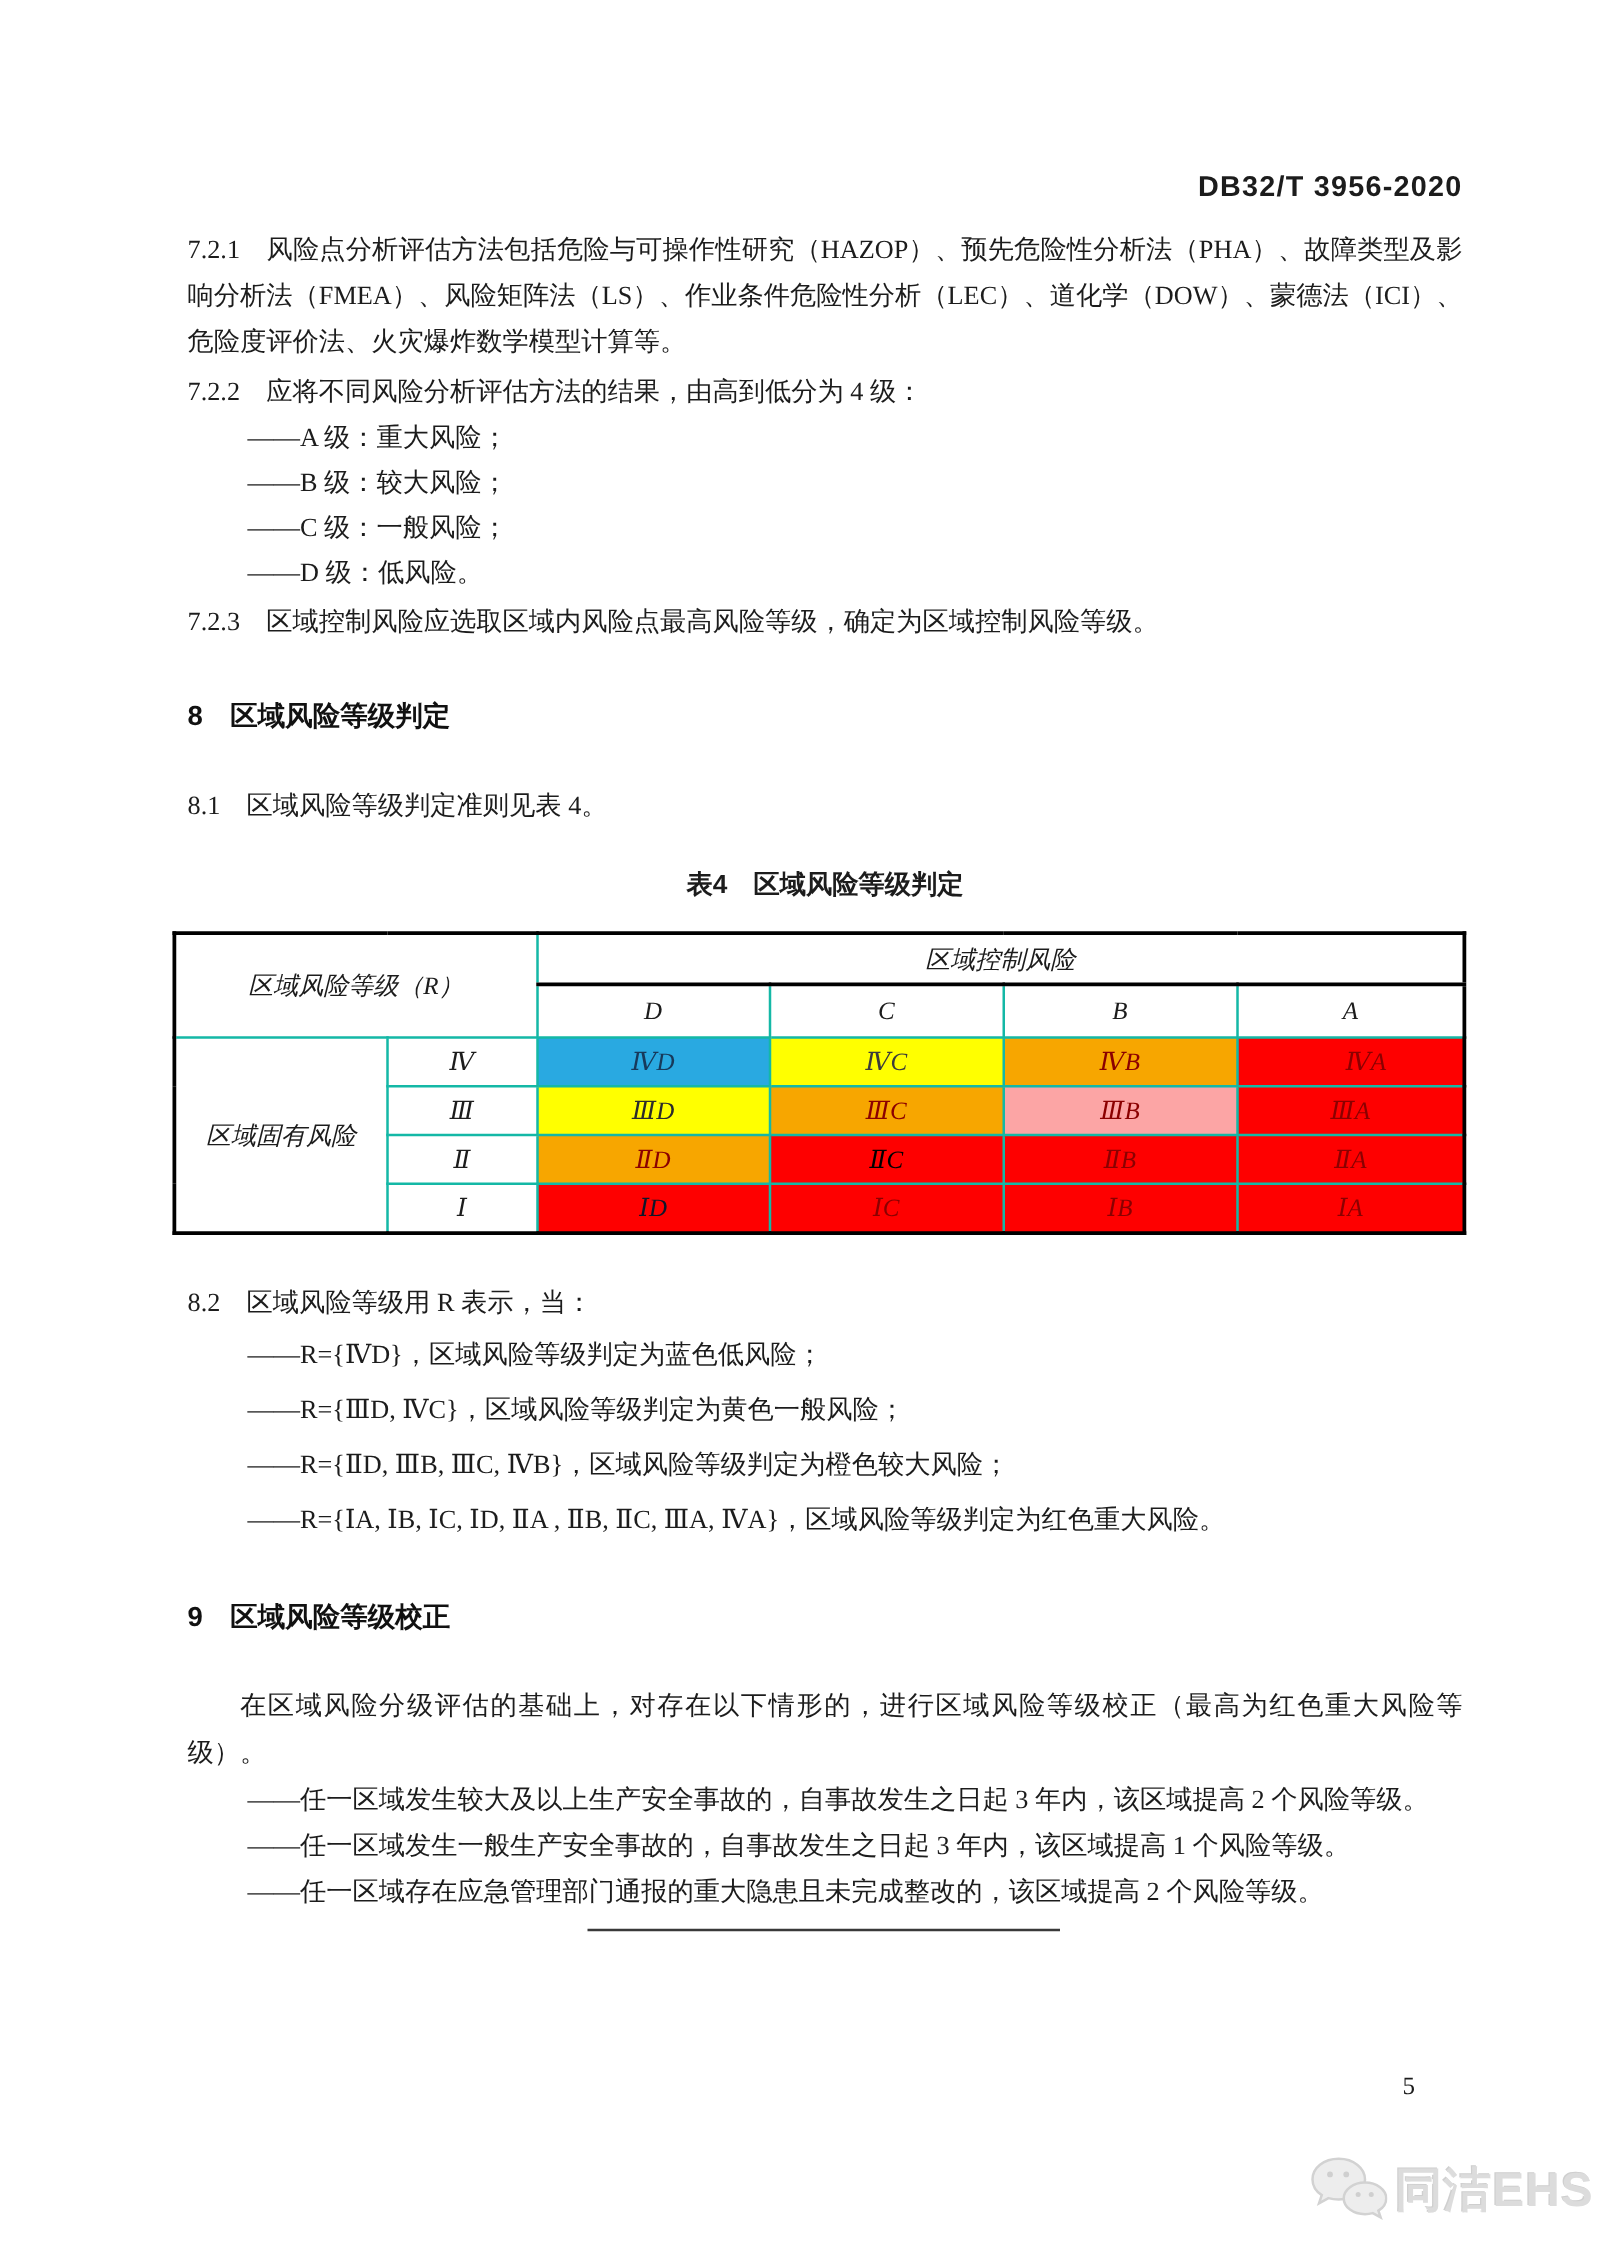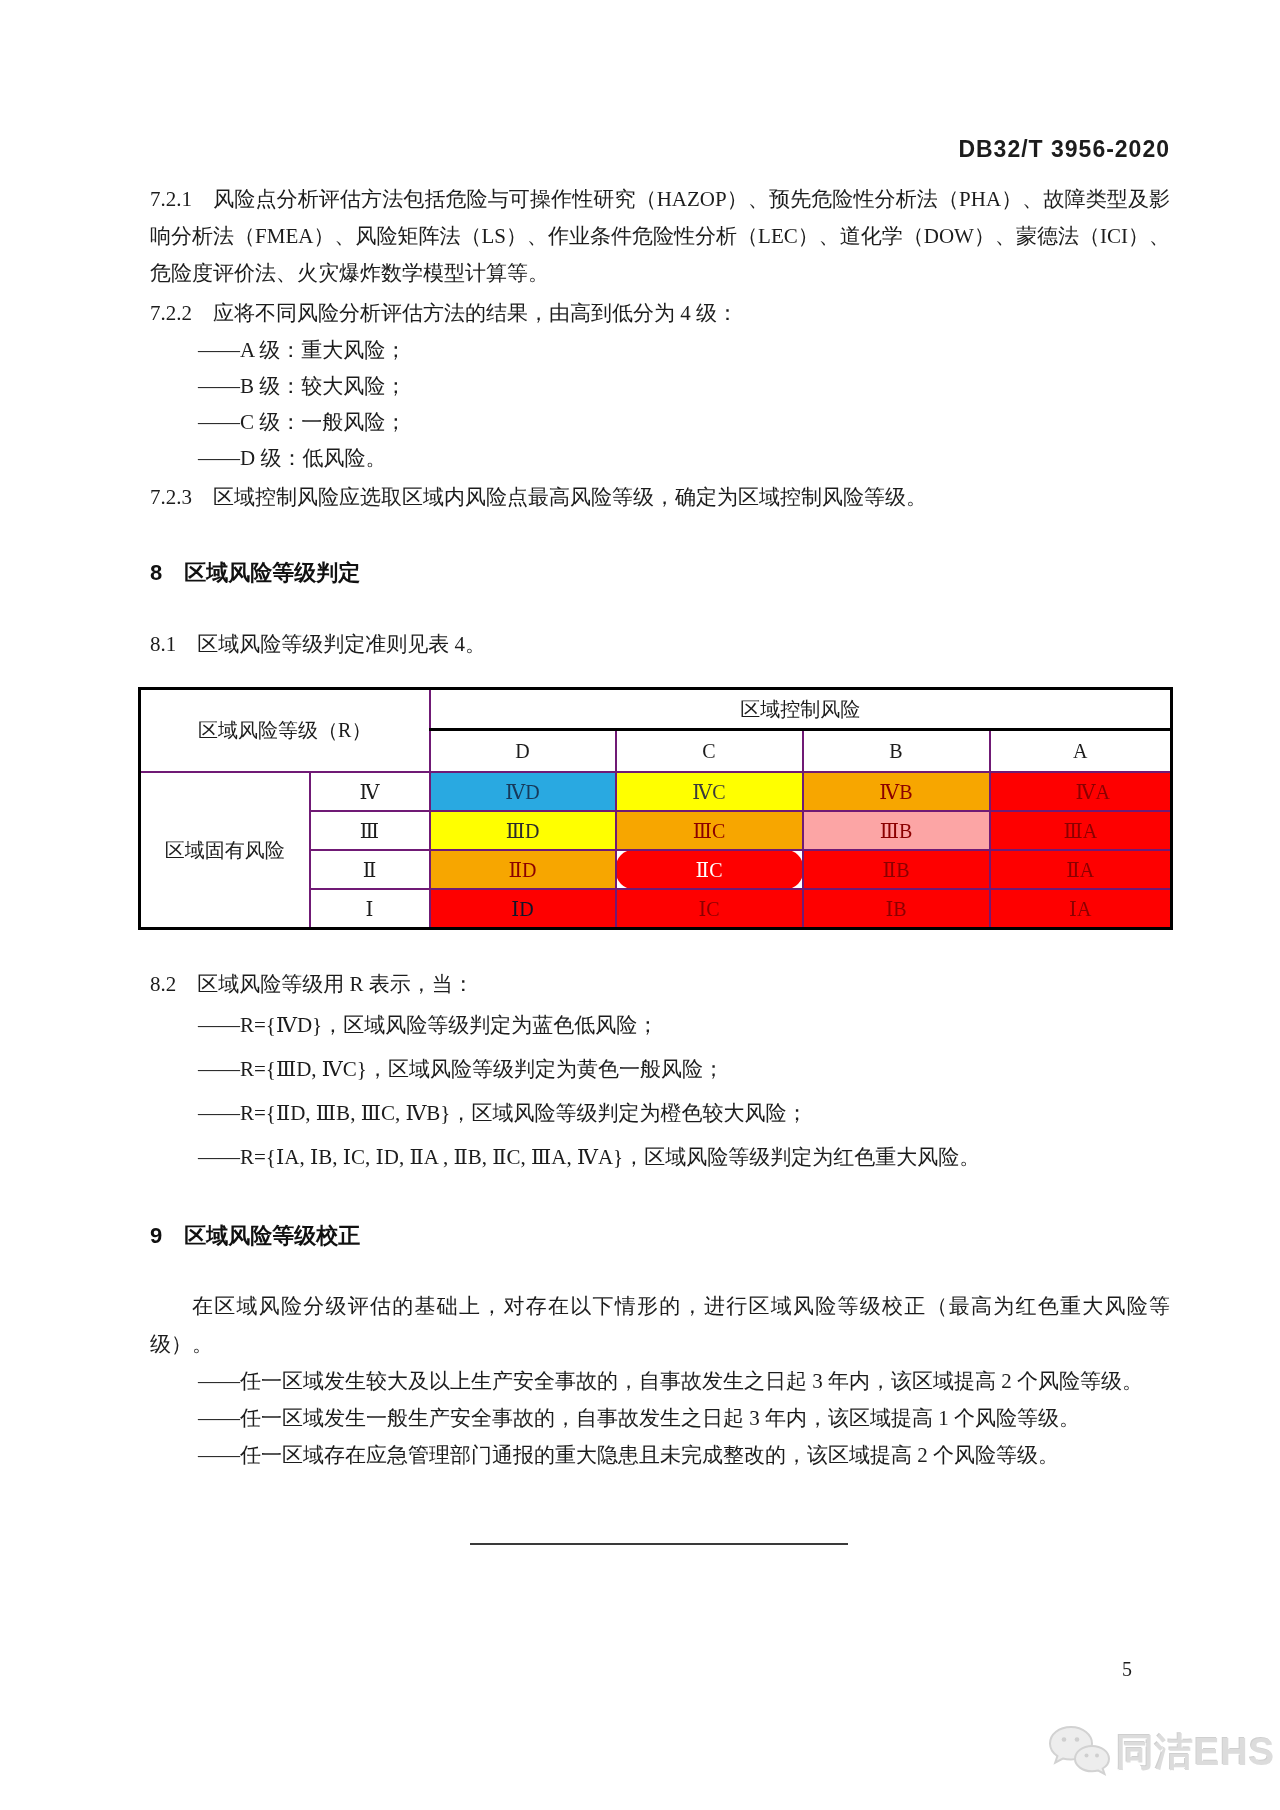"表4 区域风险等级判定" div.tbl-caption { html: none -> <div>表4 区域风险等级判定</div> }
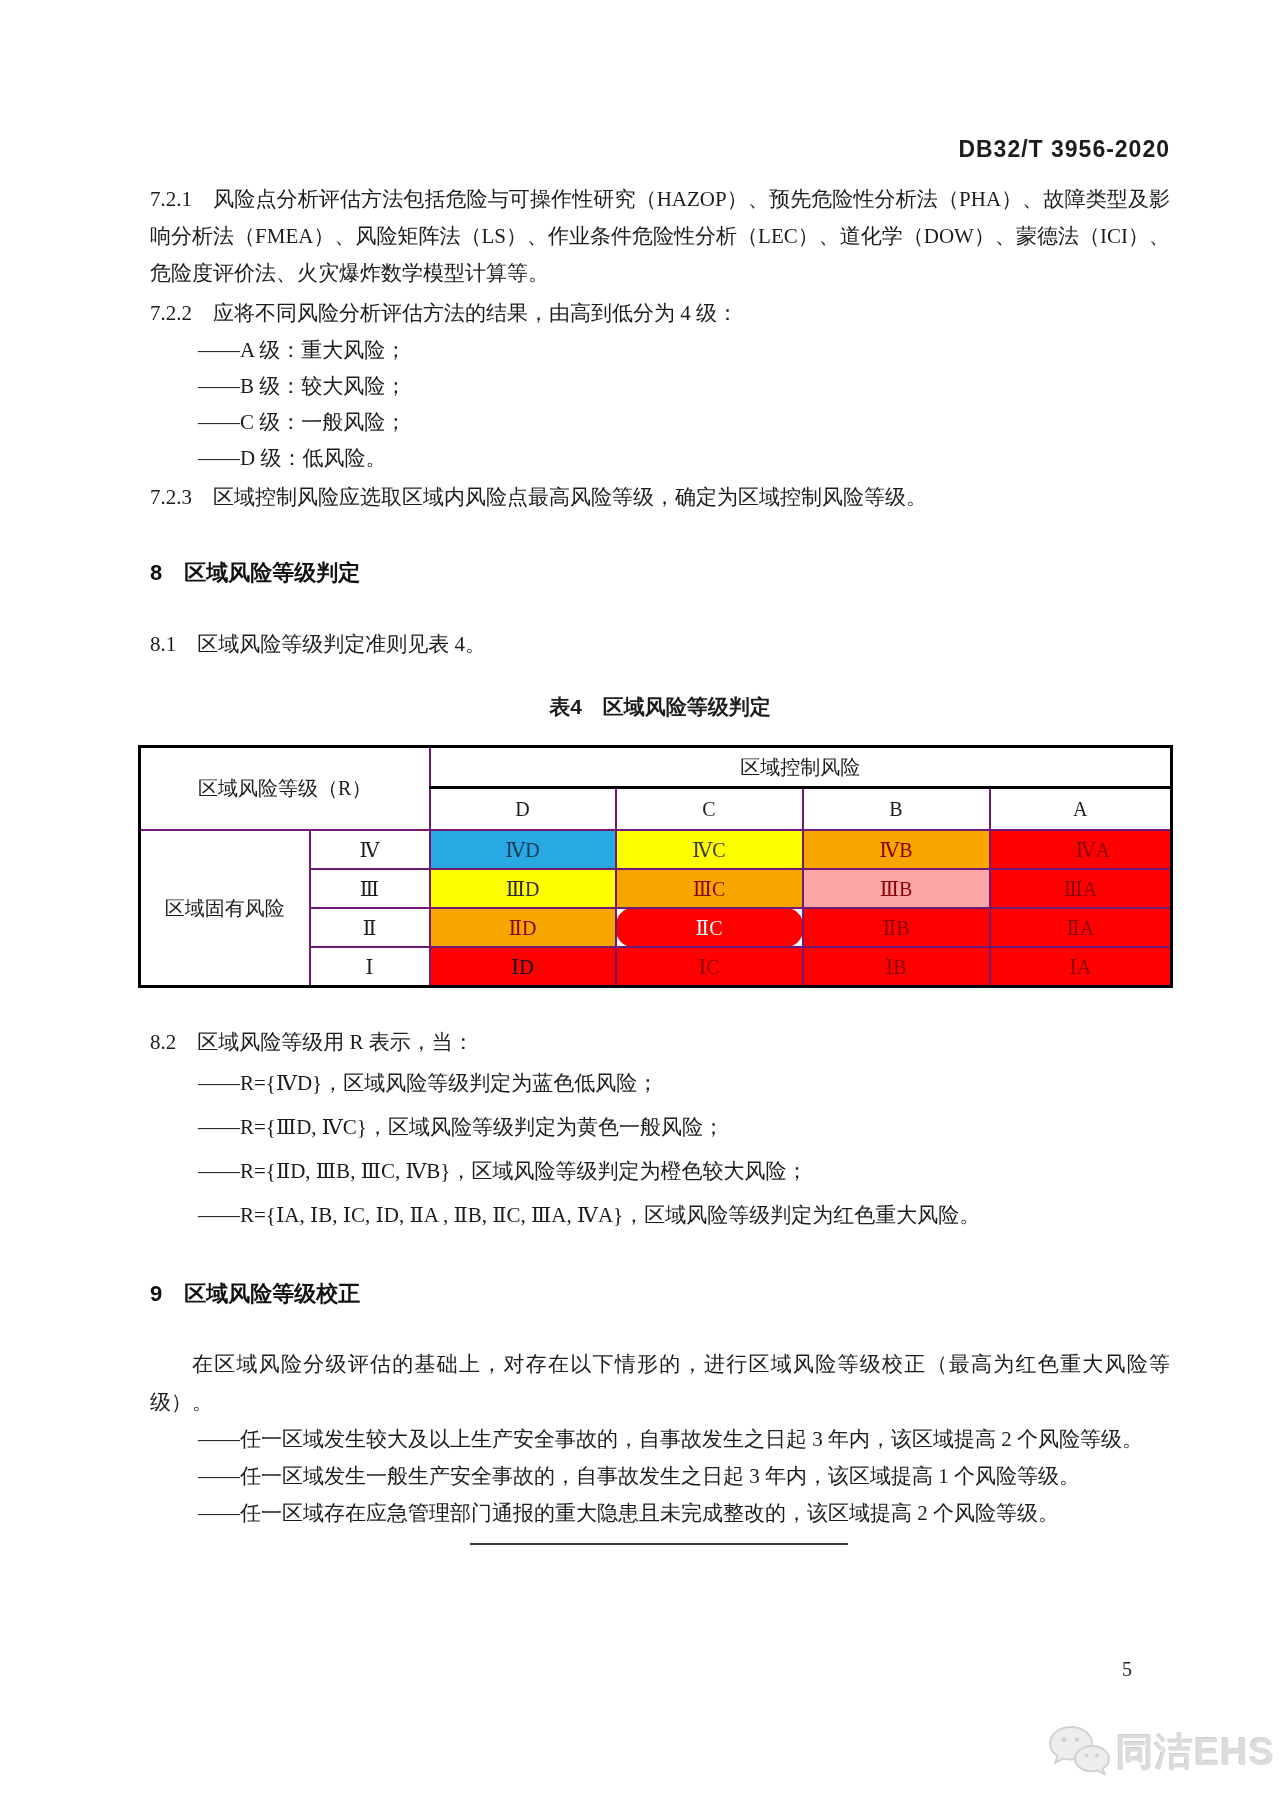"区域控制风险" table.risk td { border: 2px solid #701a75 -> 2px solid #14b8a6; font-style: none -> italic }
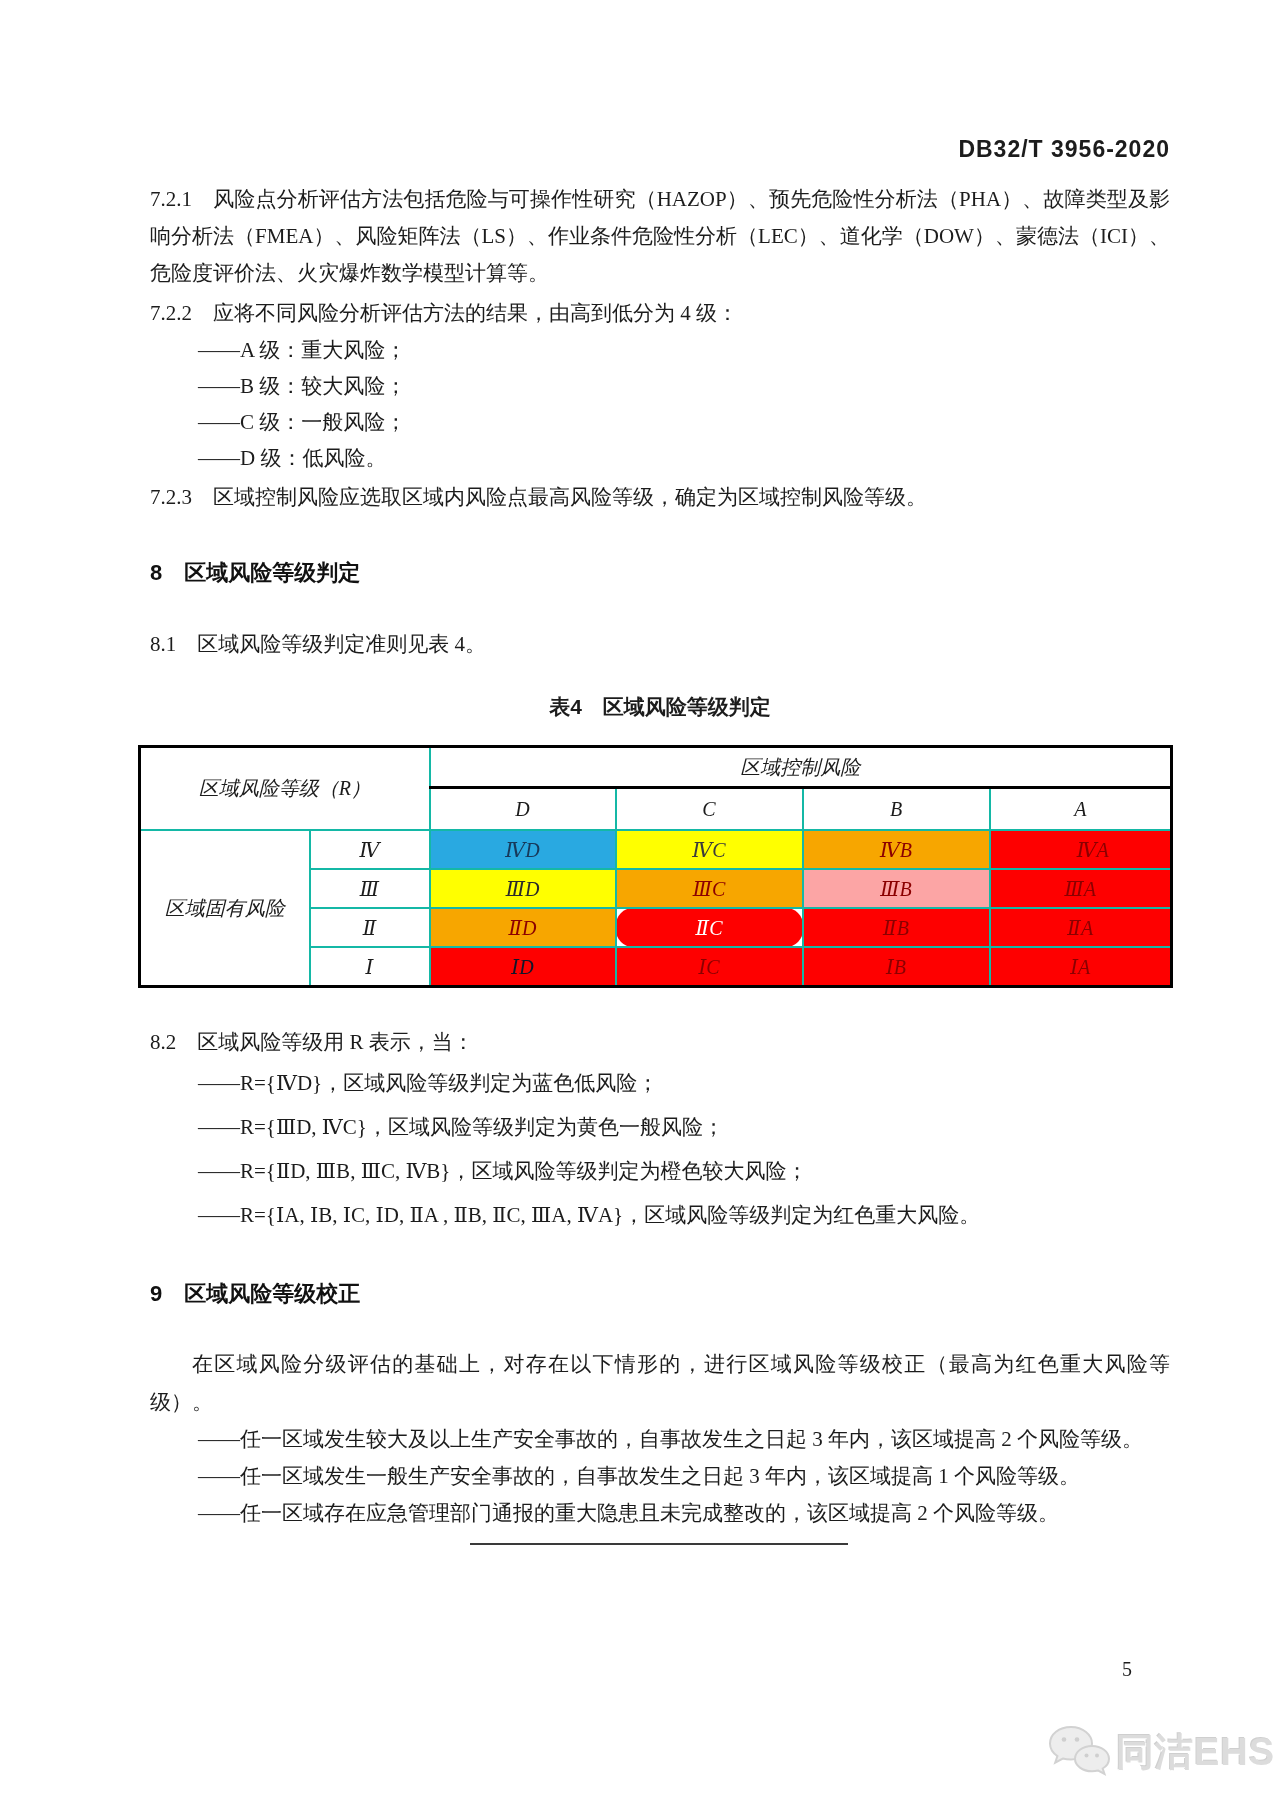"ⅡC" td.risk-cell { border-radius: 17px -> none; color: #ffffff -> #000000 }
